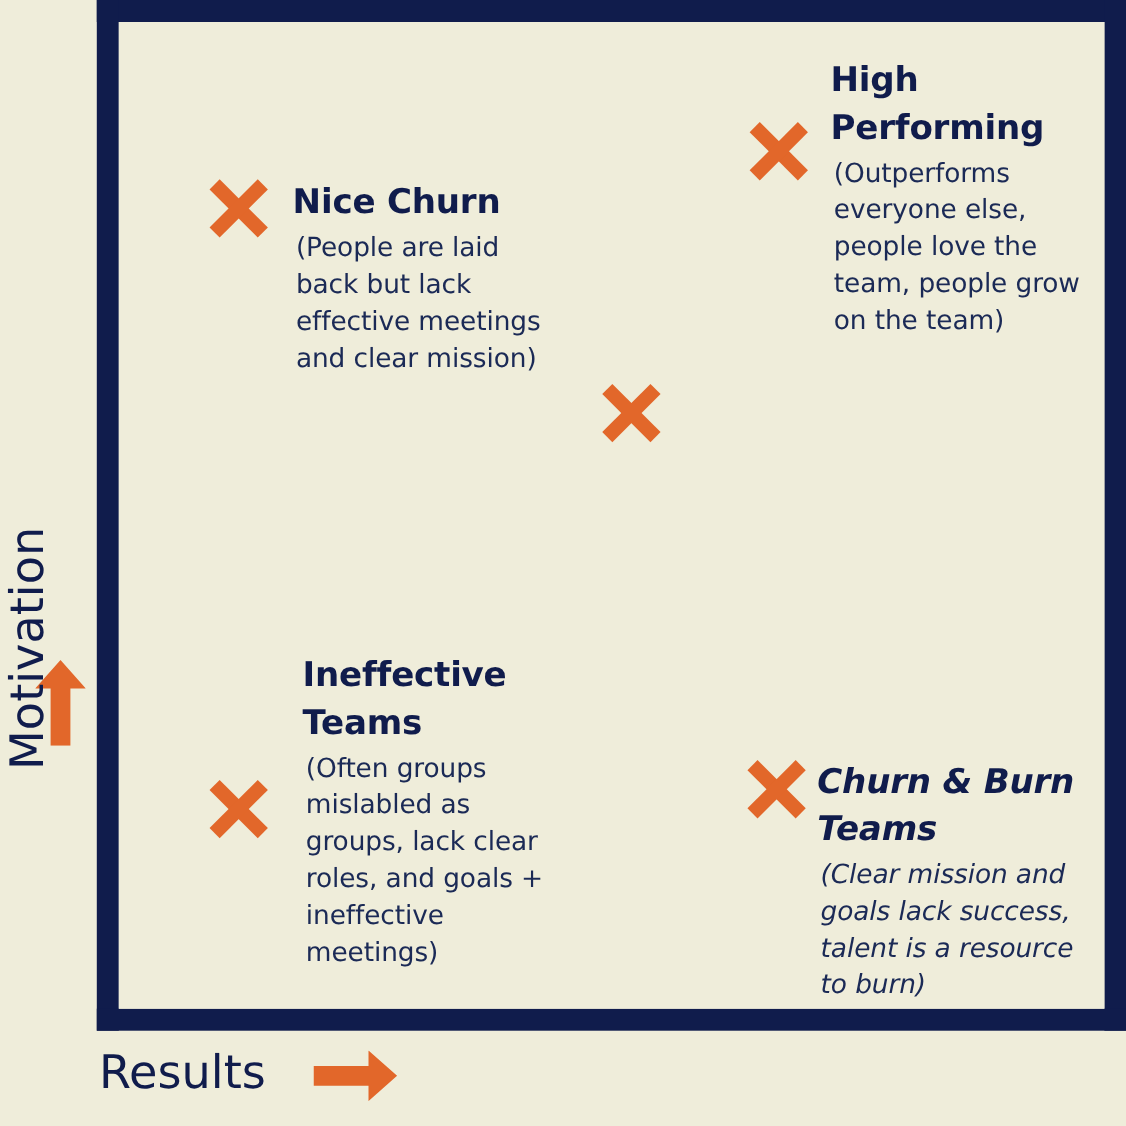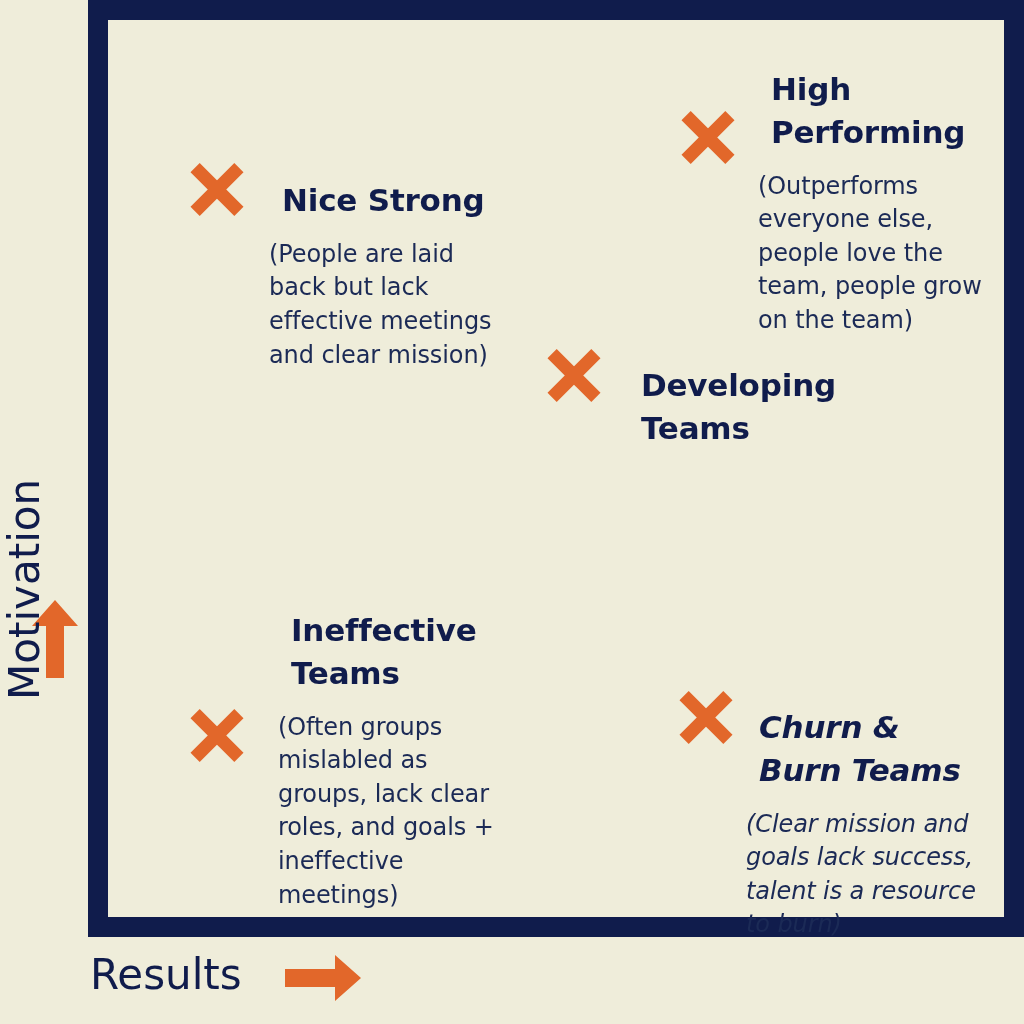"High Performing" .item-title { margin: 16px -> 0 }
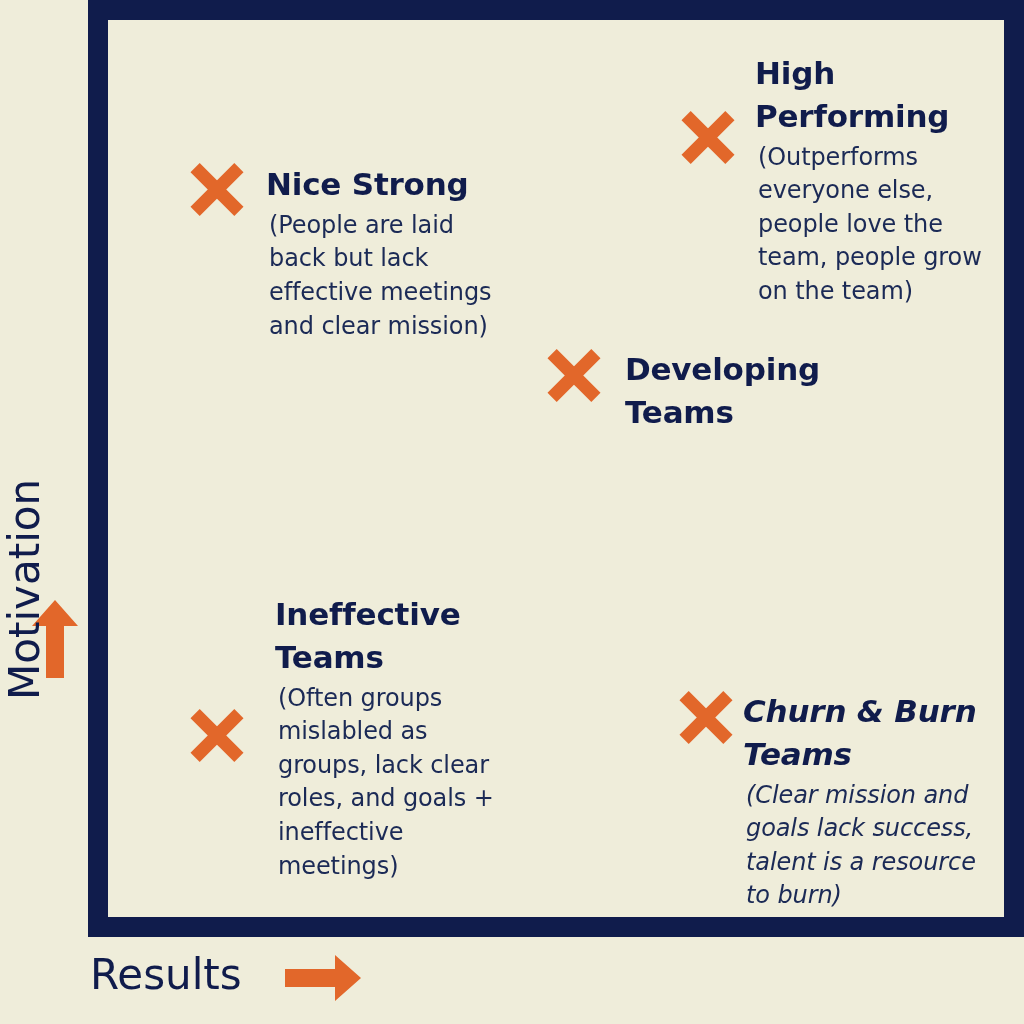"Nice Strong" p.item-title { text: Strong -> Churn }
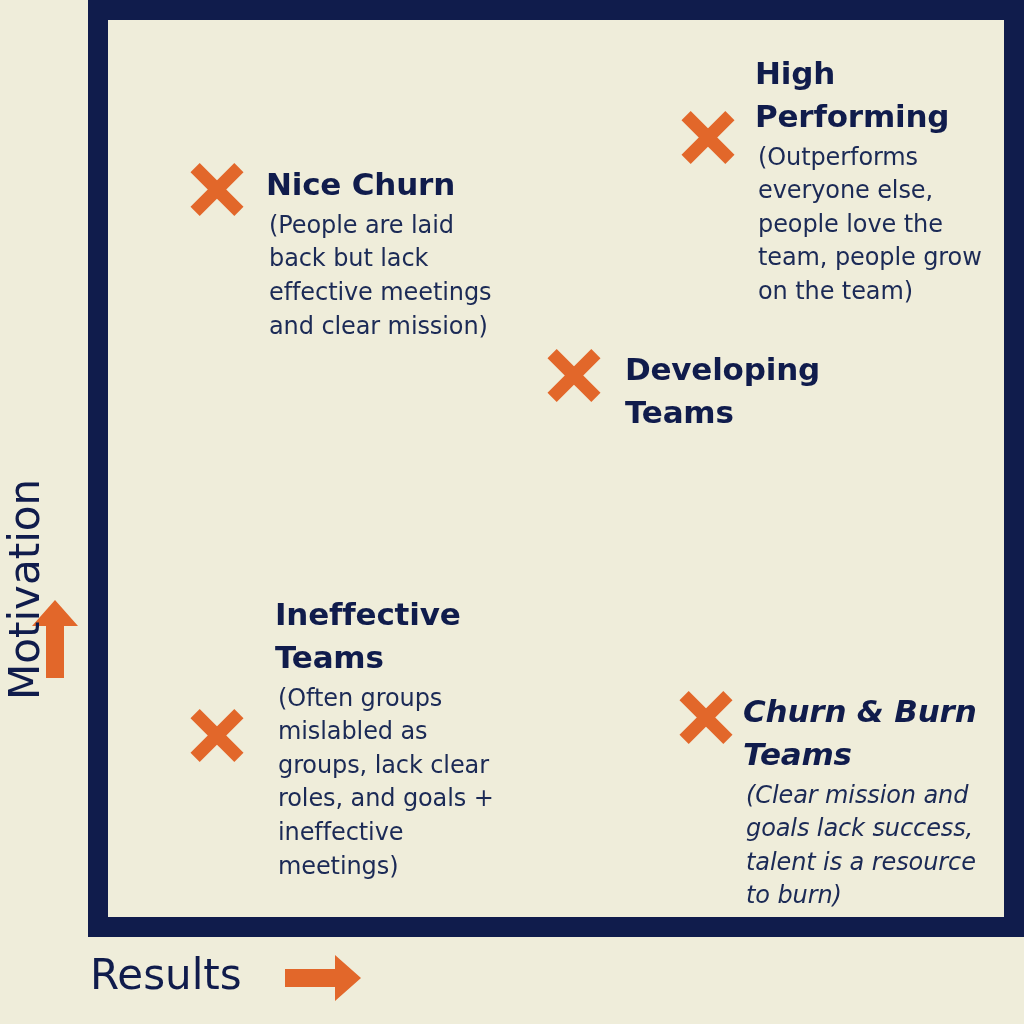"Developing Teams" p.item-title { html: <p>Developing Teams</p> -> none }
